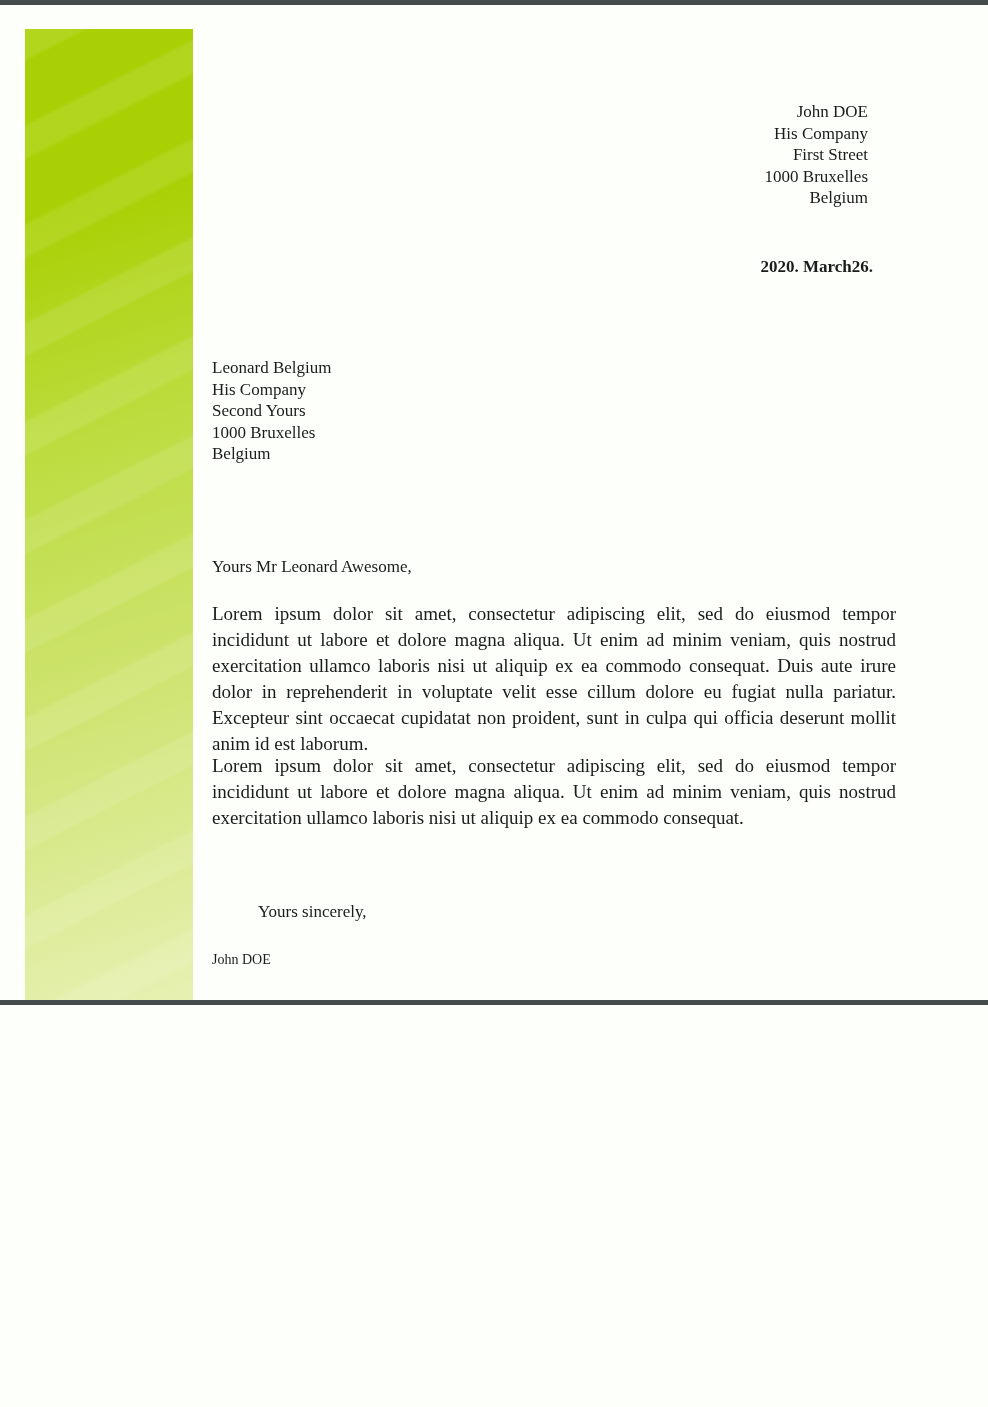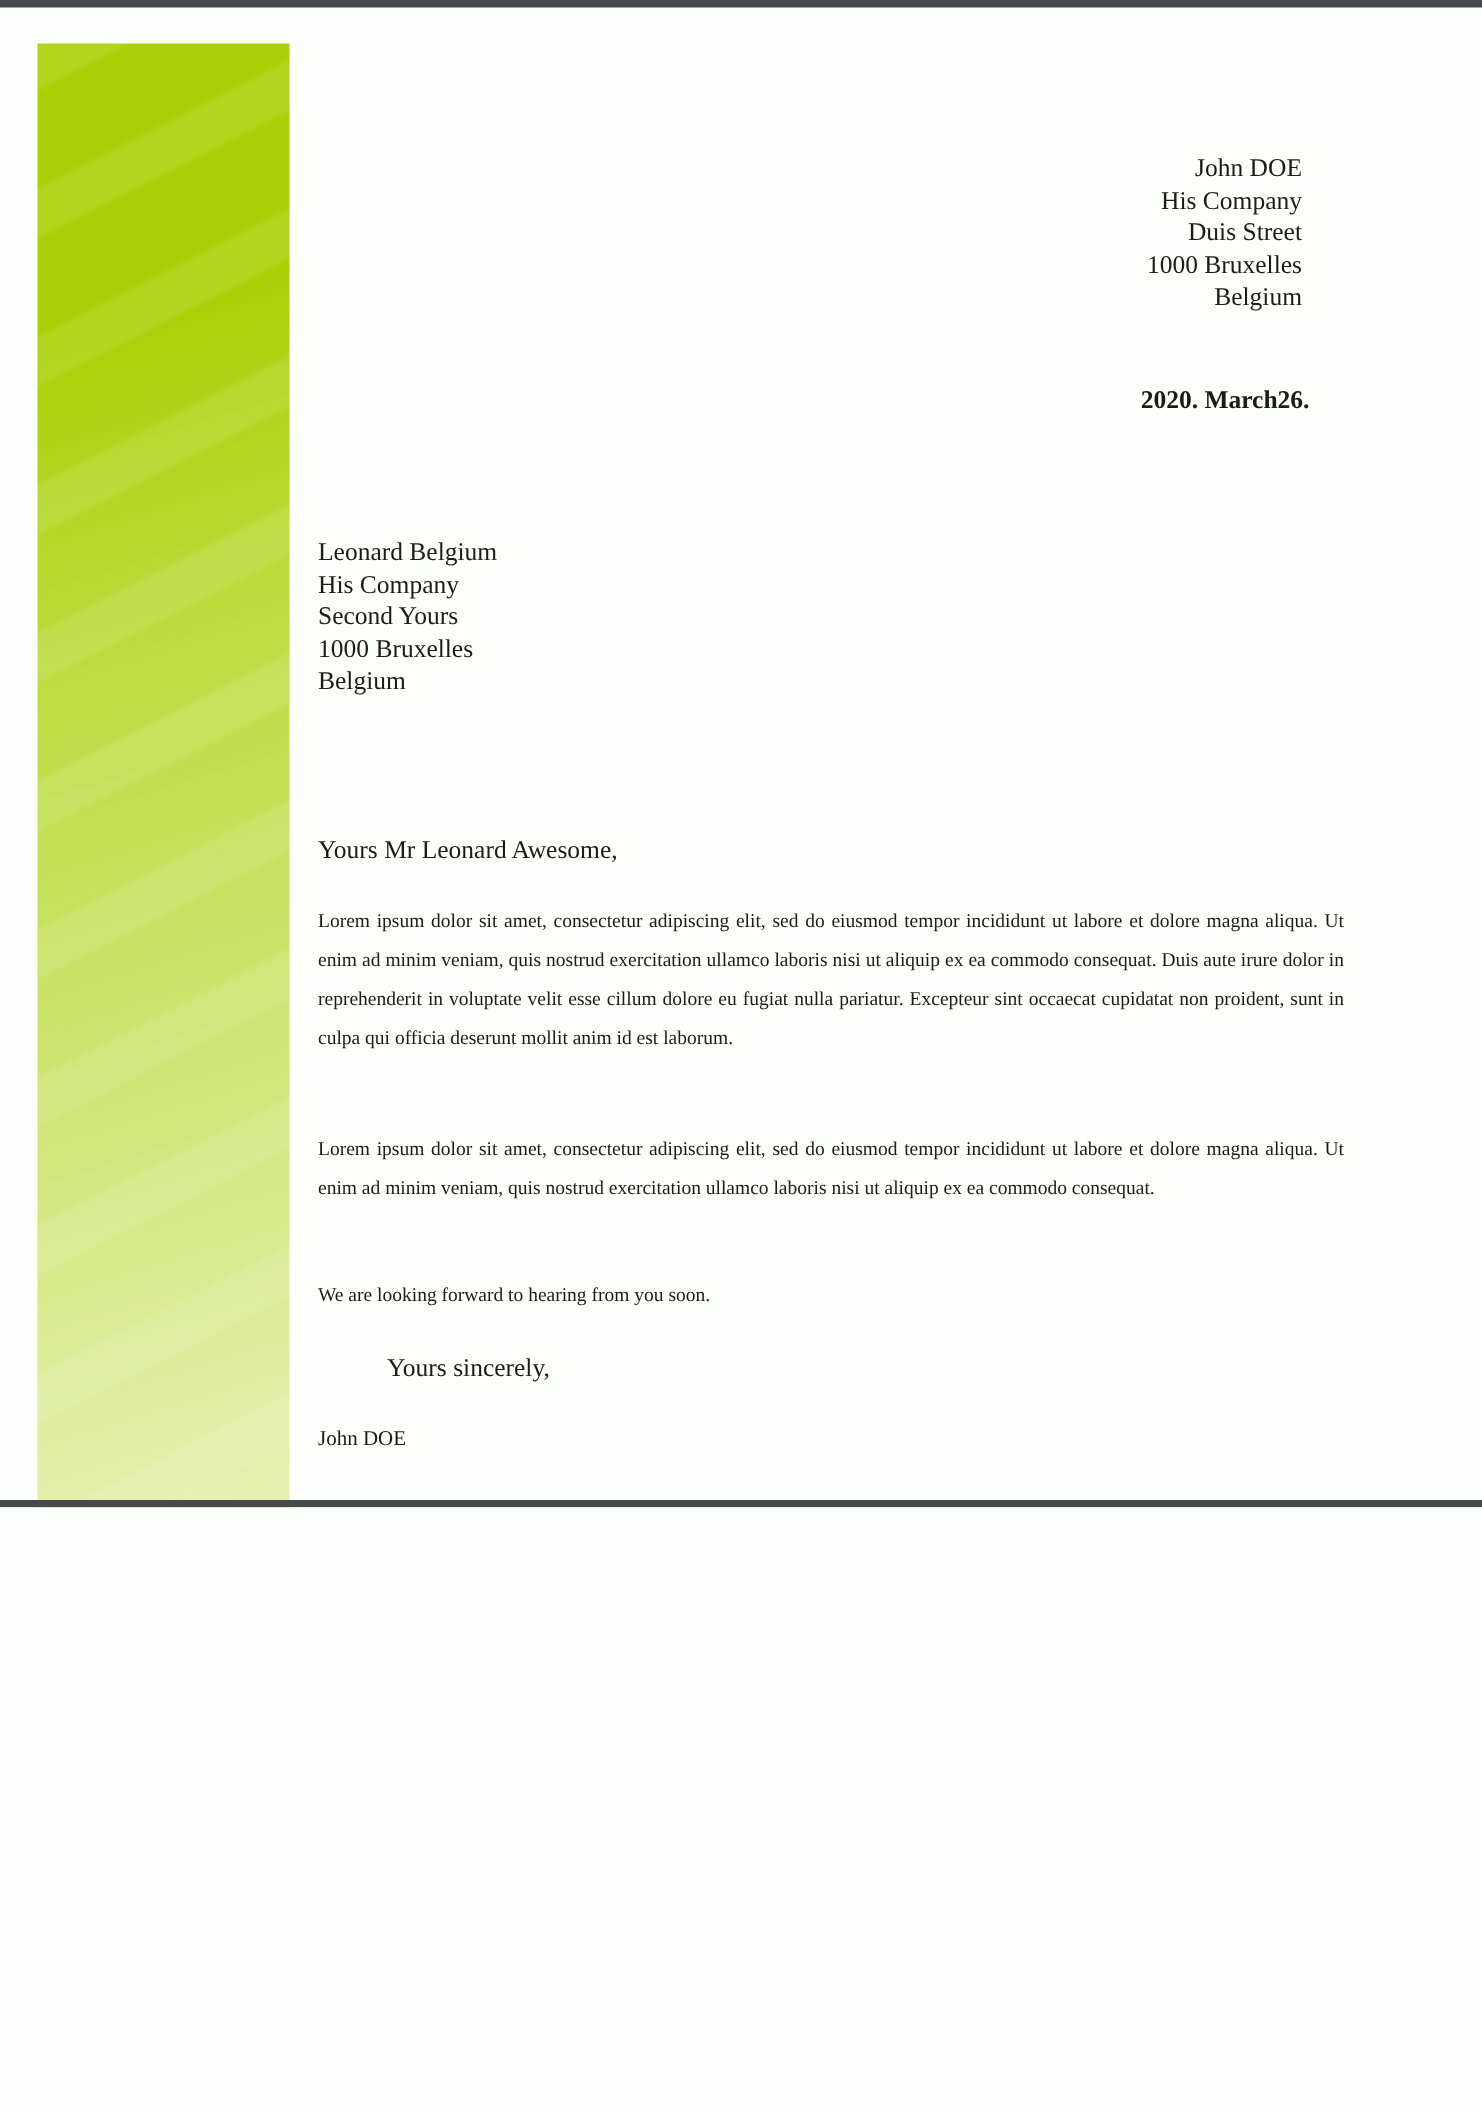"Duis Street" div { text: Duis -> First }
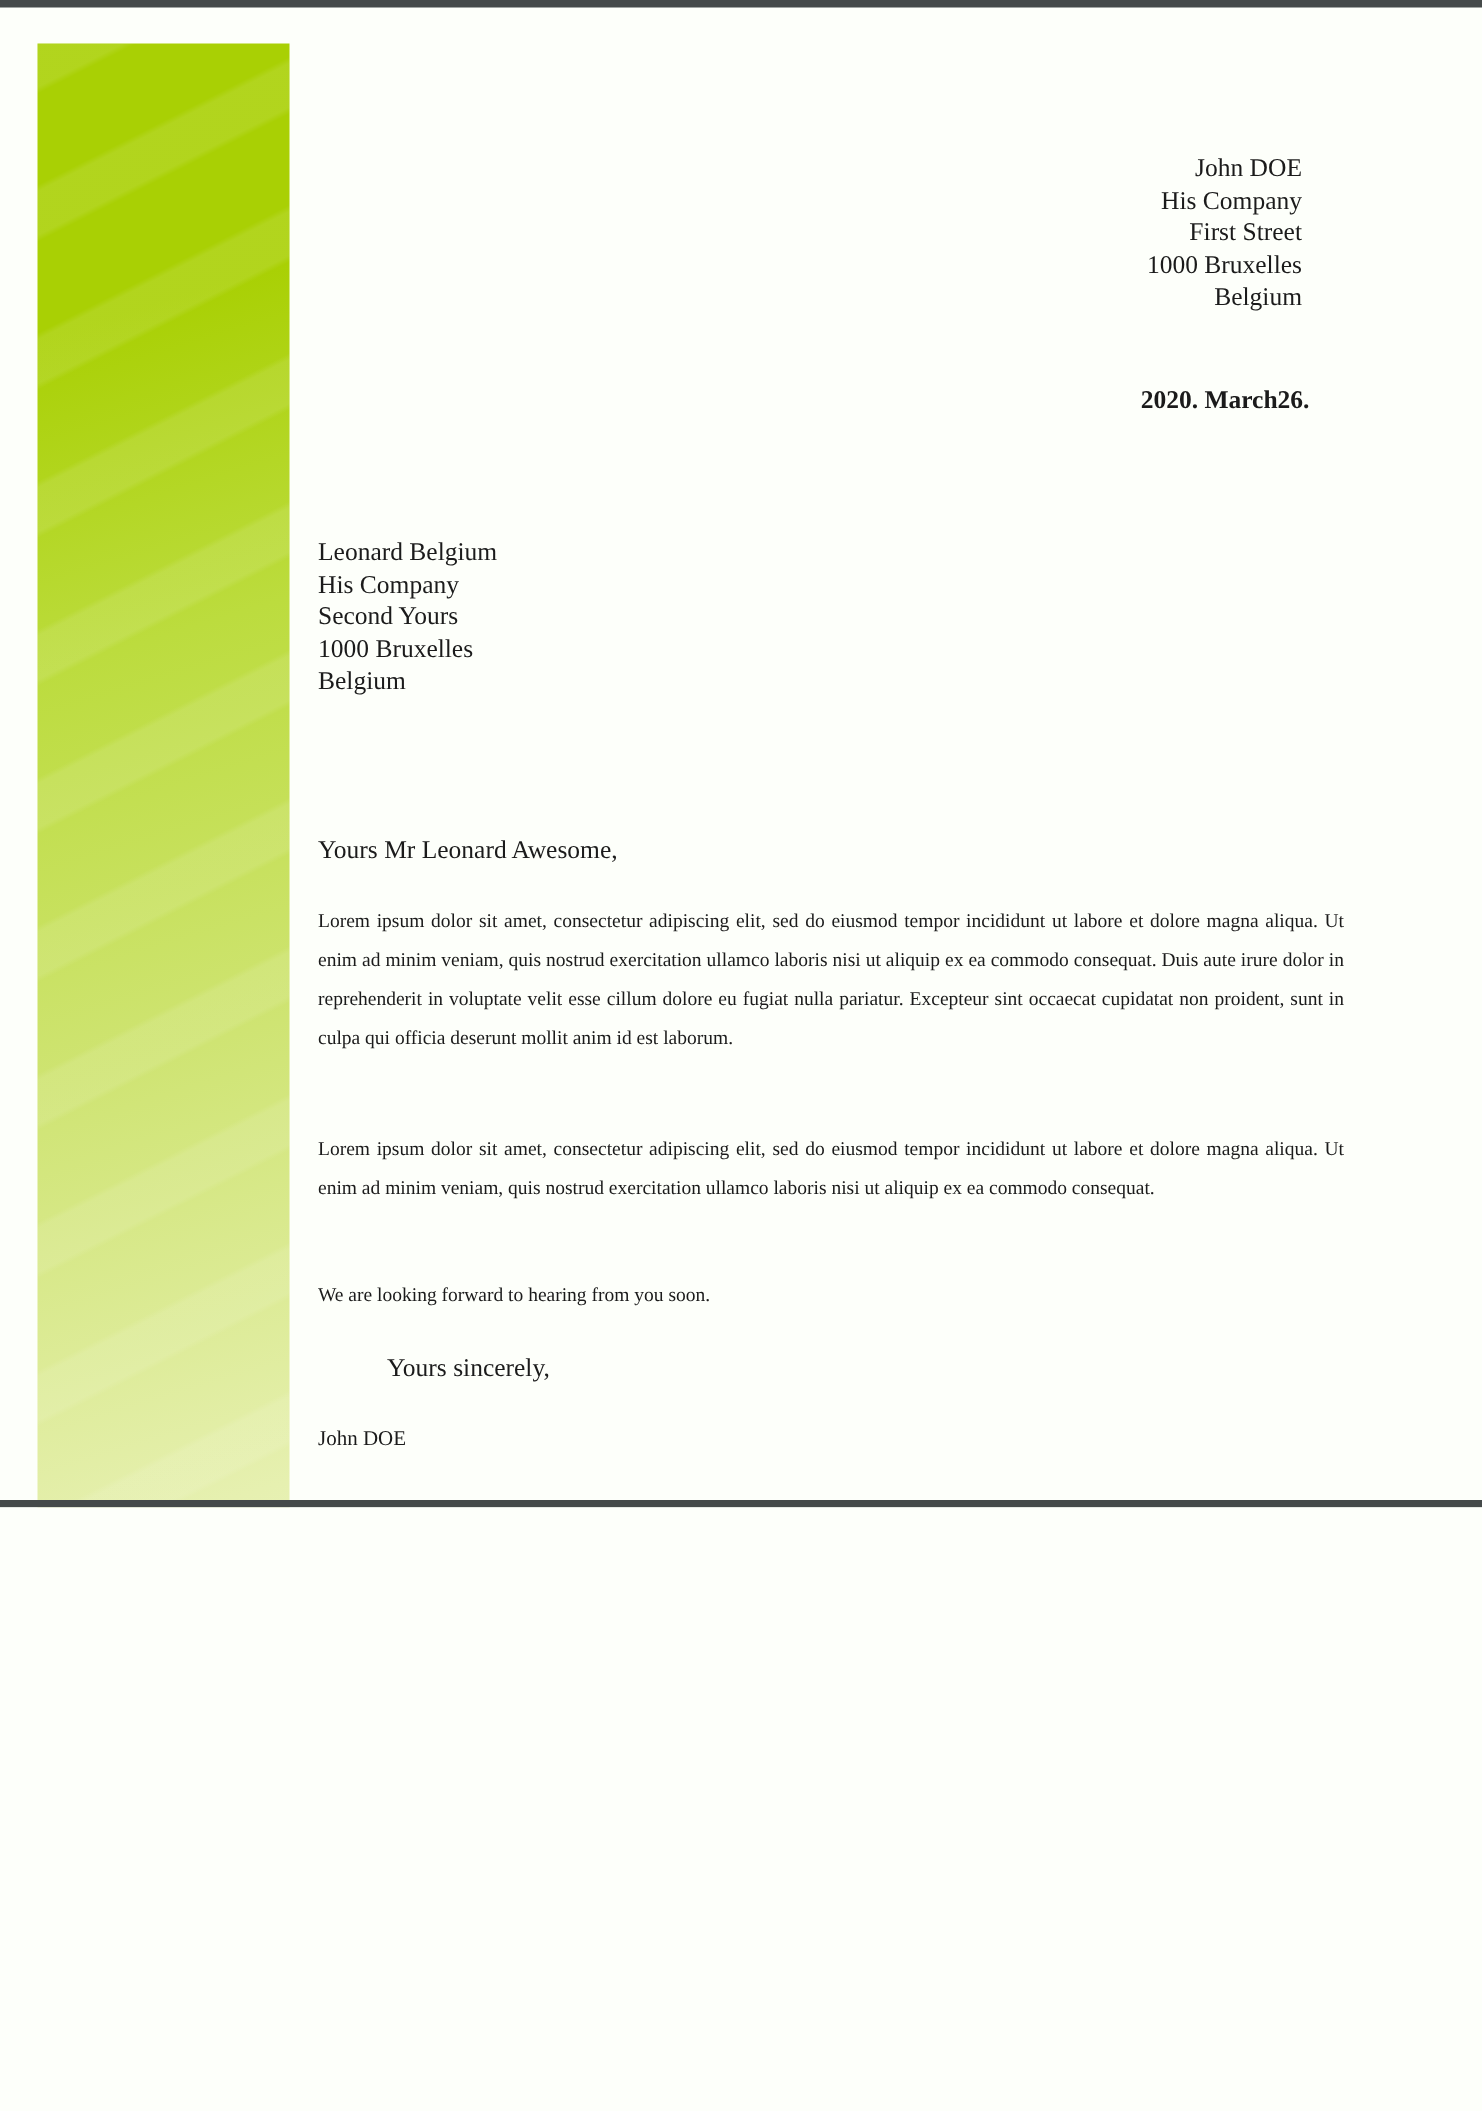"Lorem ipsum dolor sit amet," .para { font-size: 13px -> 19px }
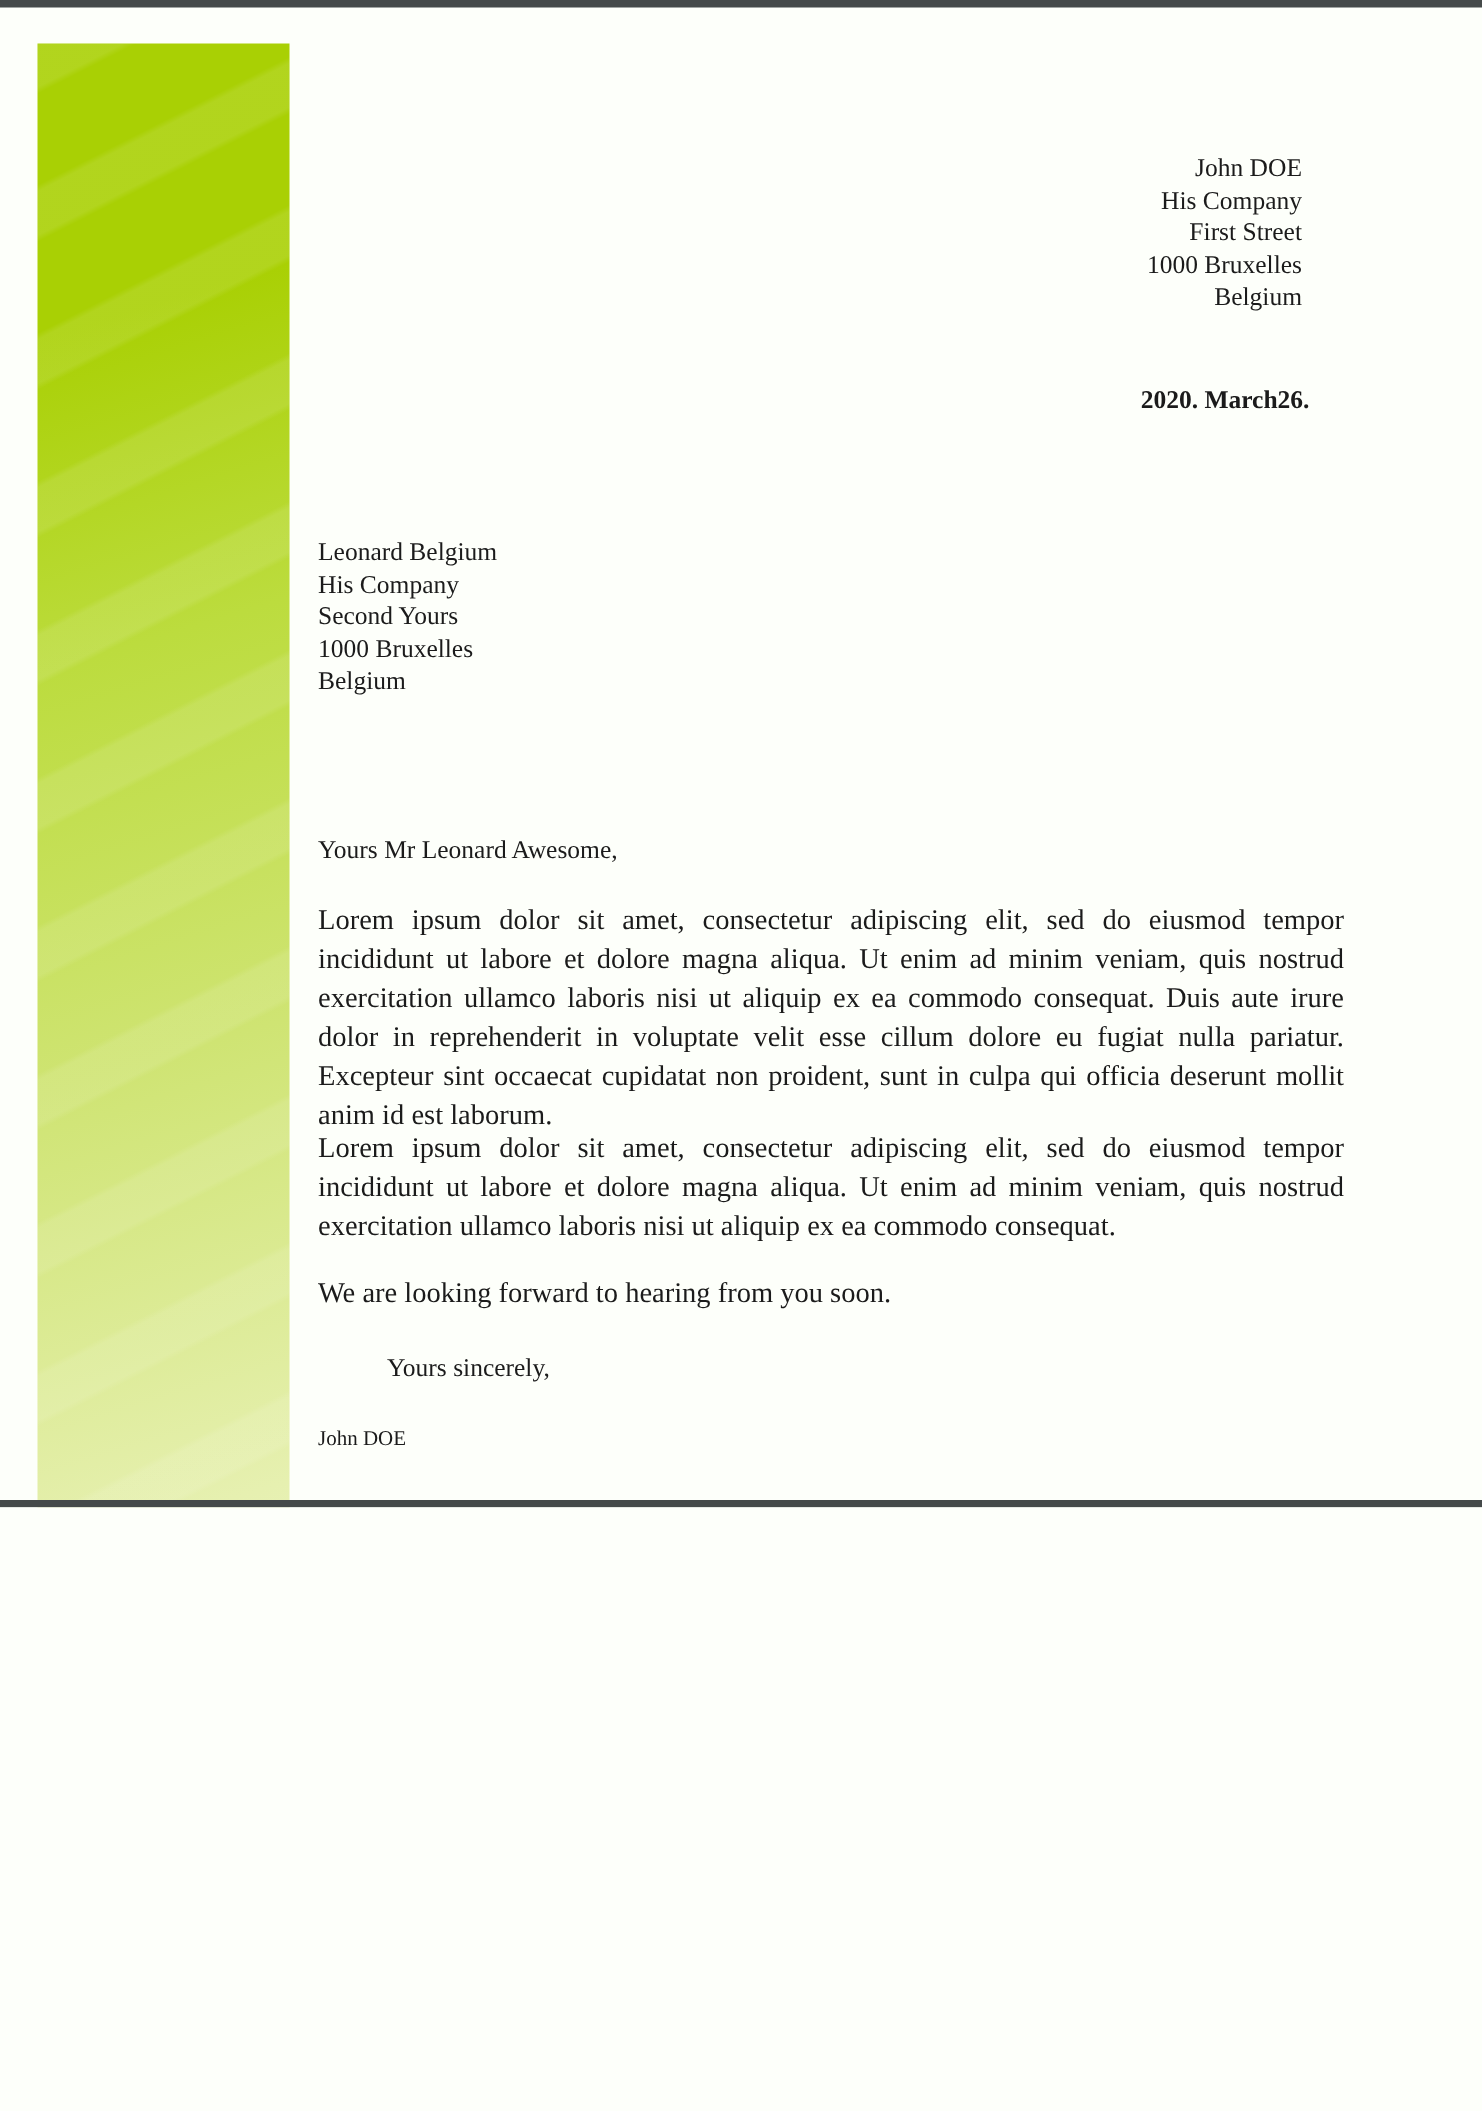"We are looking forward to" p.para { html: <p>We are looking forward to hearing from you soon.</p> -> none }
